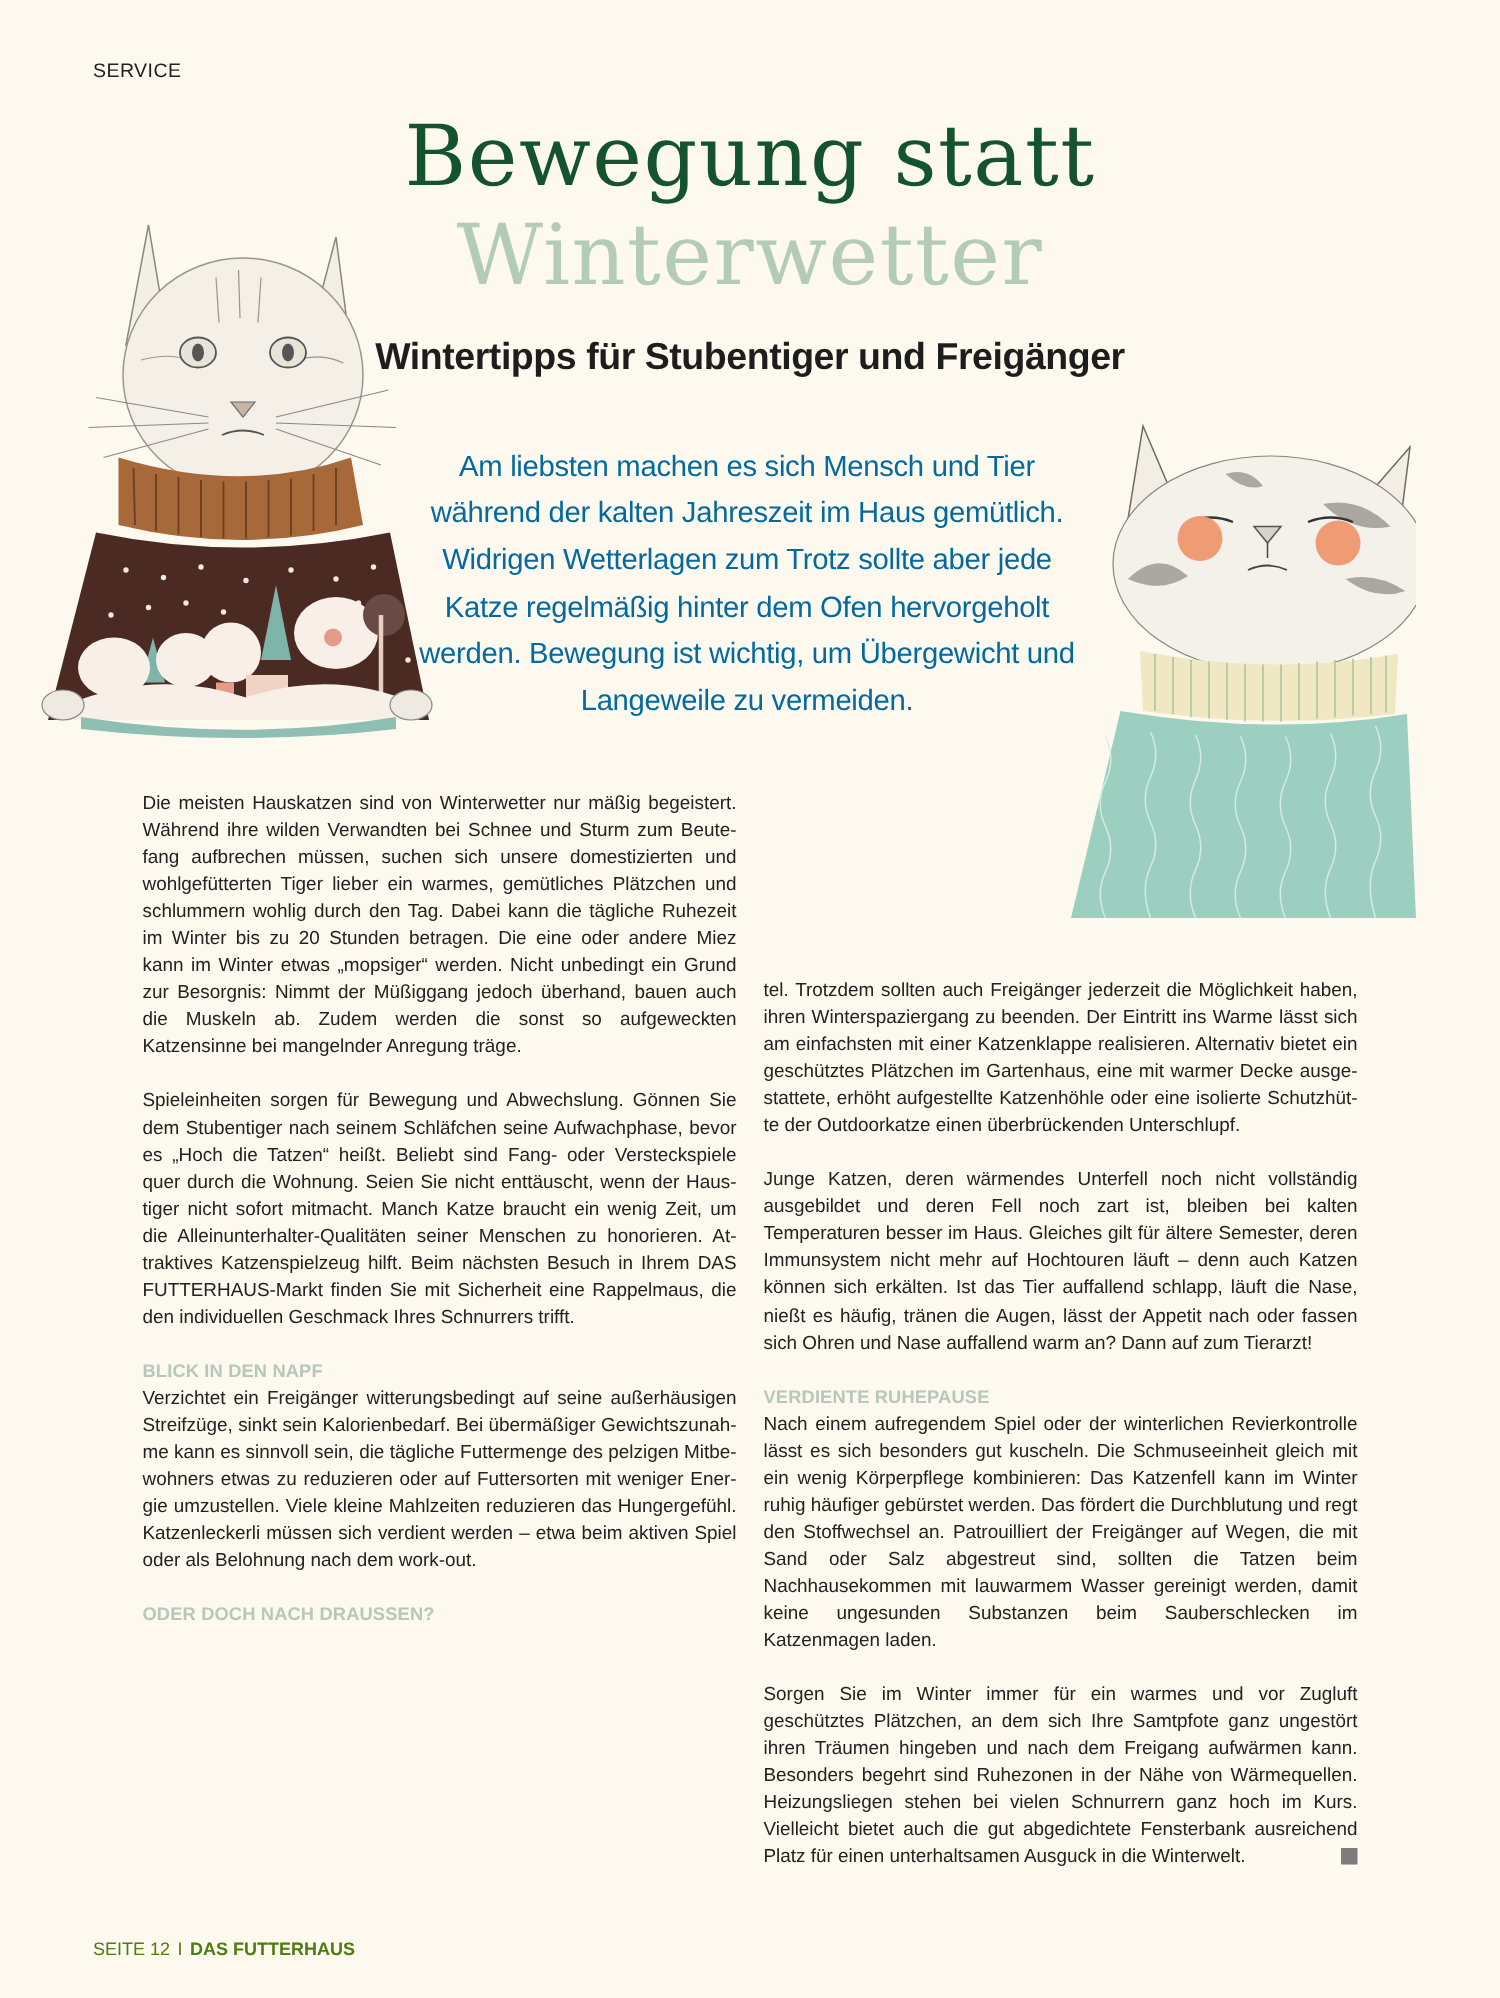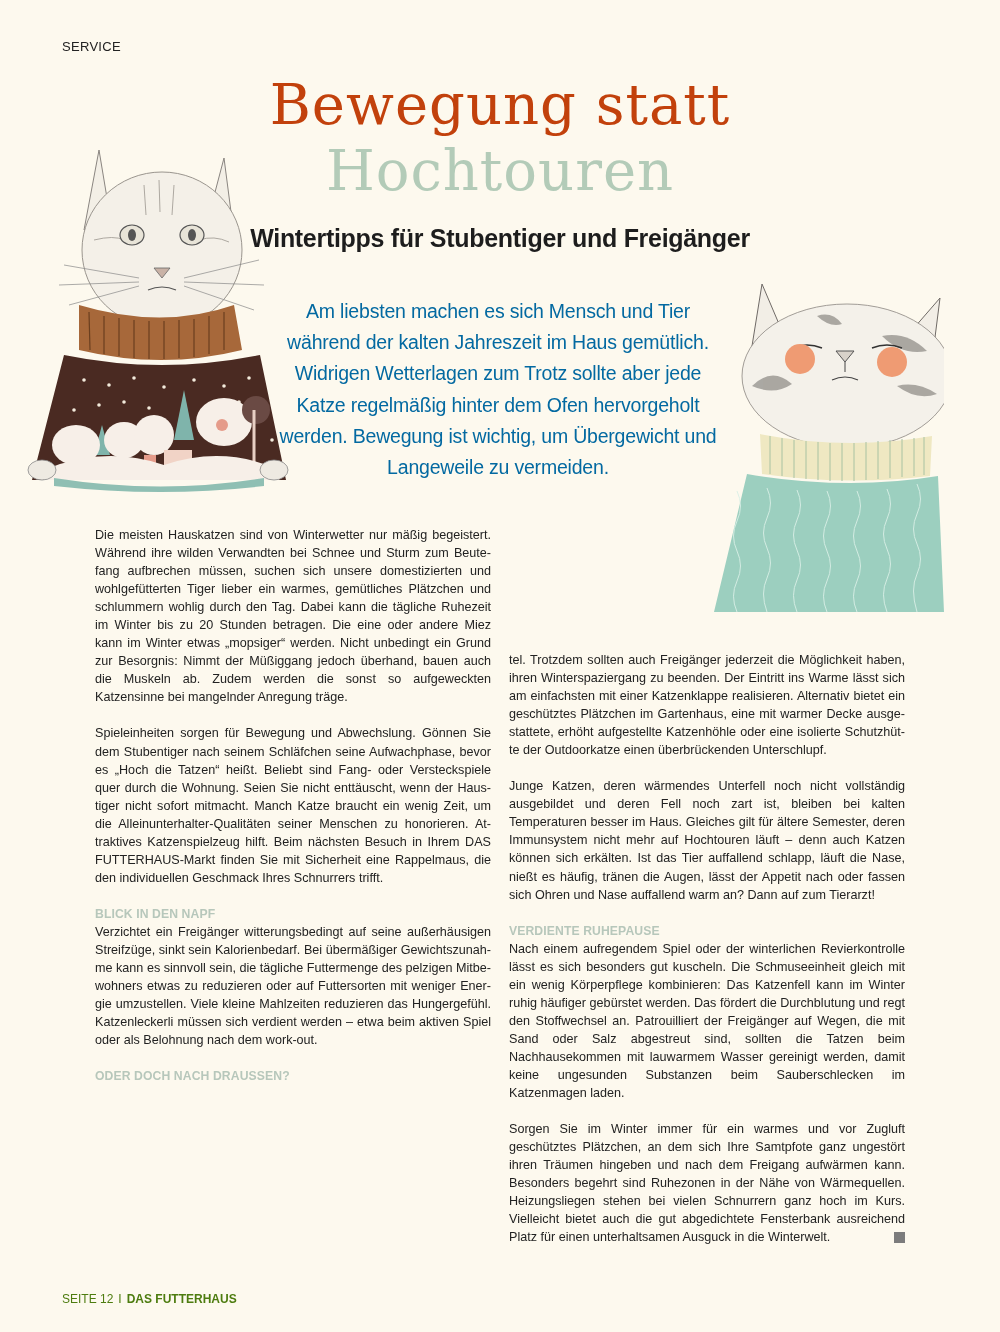"Bewegung statt" .title-1 { color: #c2410c -> #14532d }
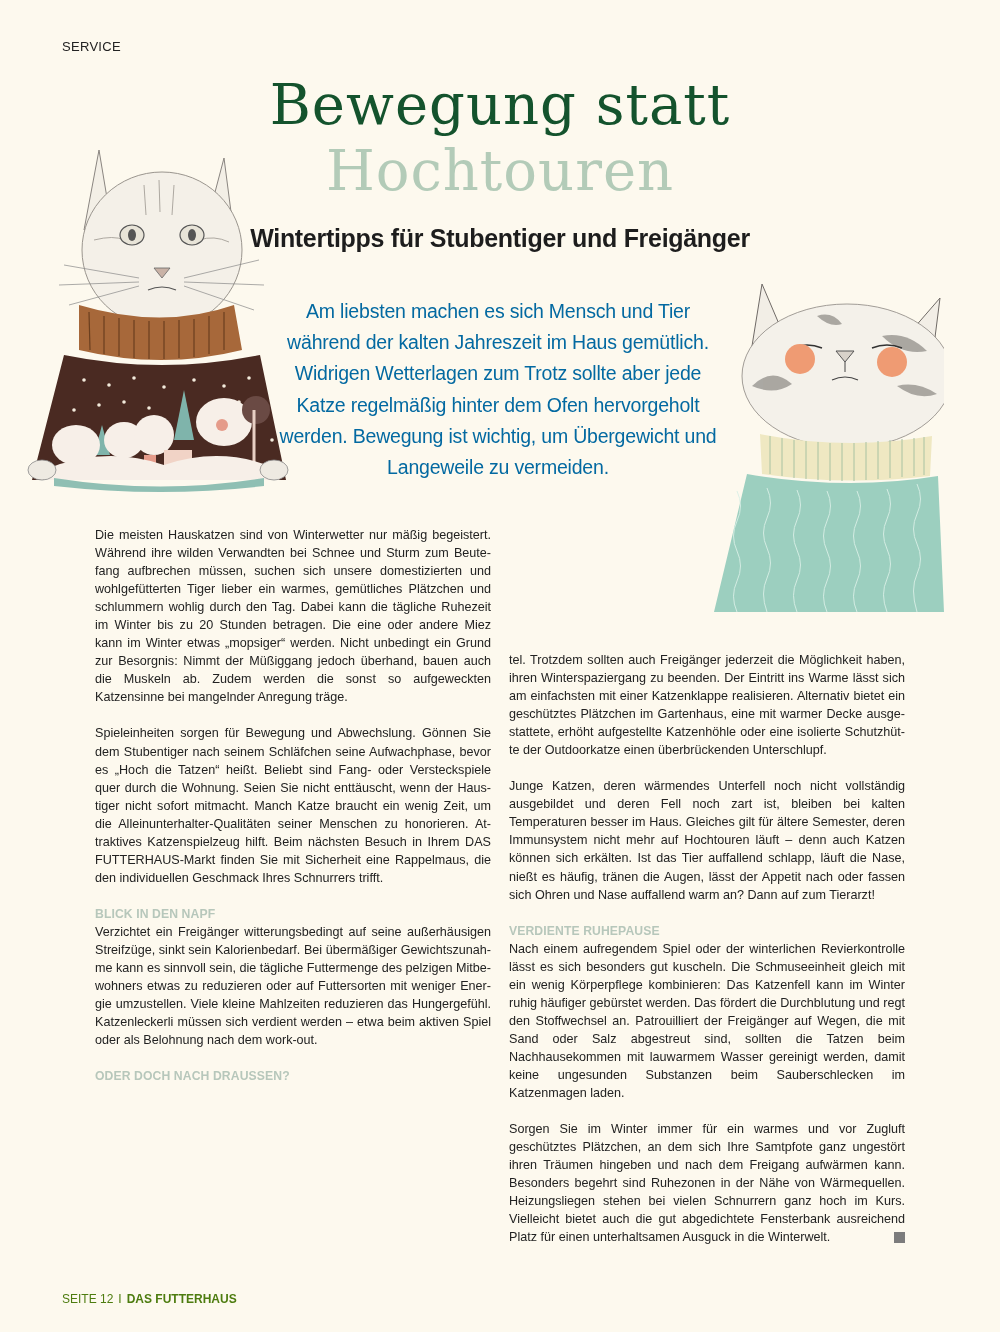"Hochtouren" h1.title { text: Hochtouren -> Winterwetter }
